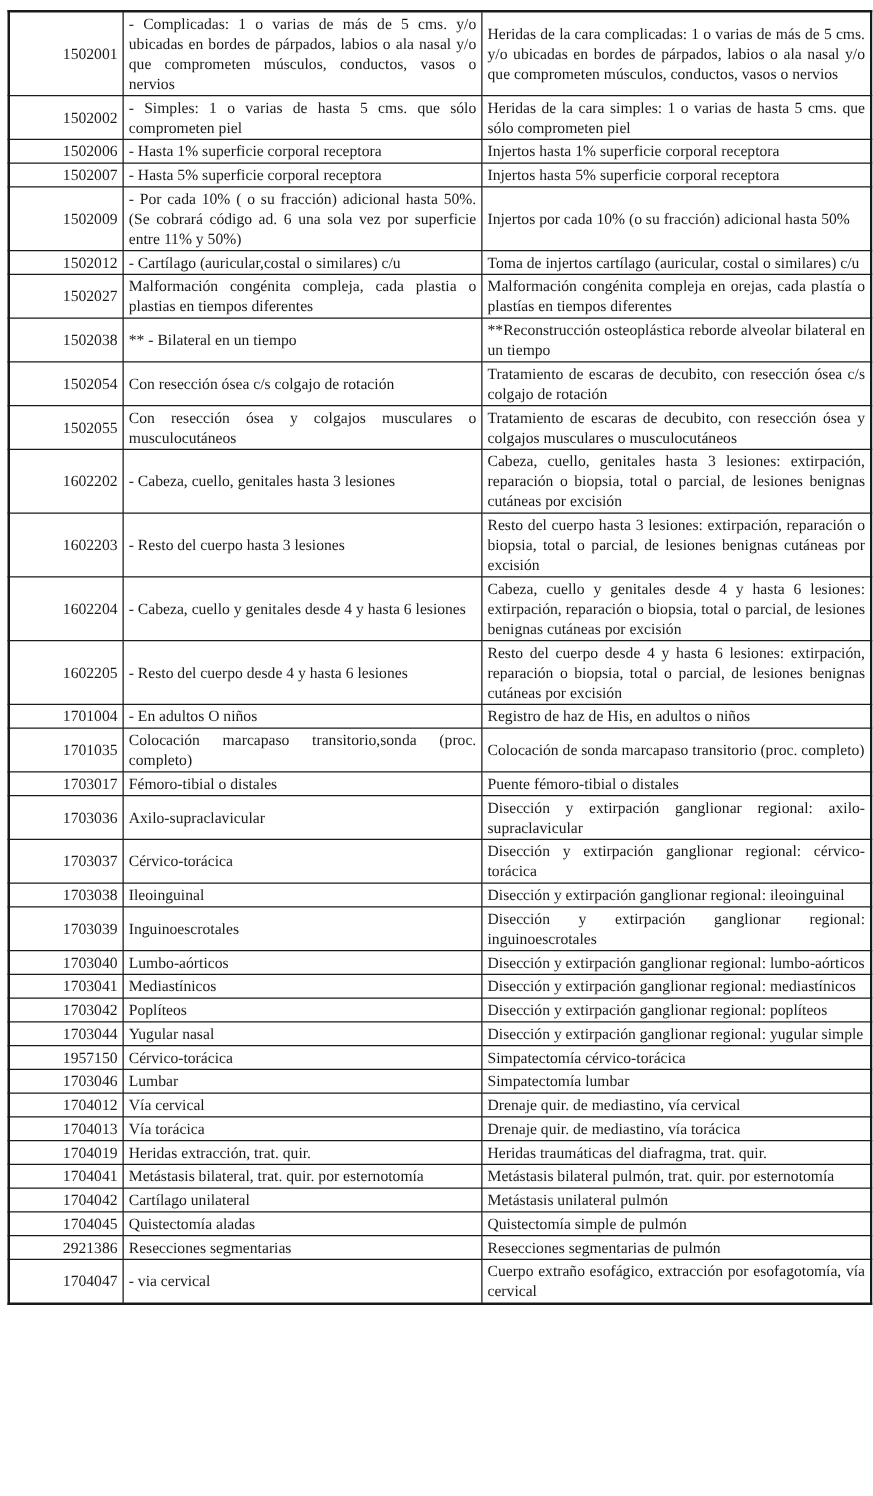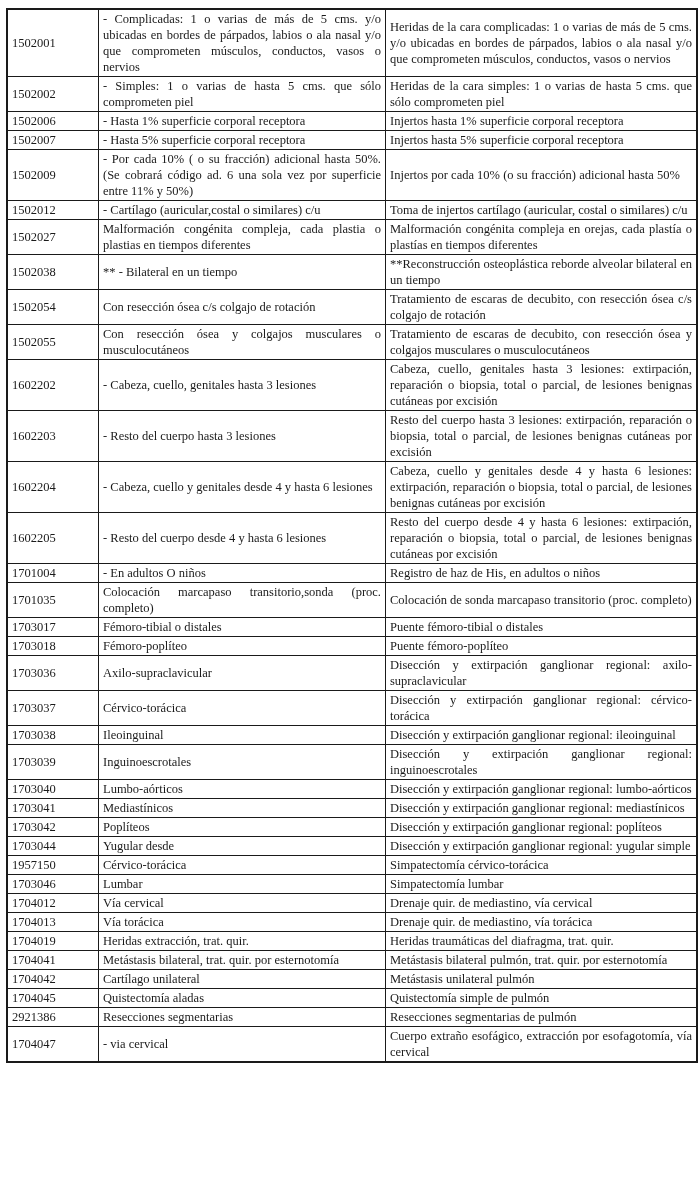"1502001" td.col-code { text-align: left -> right }
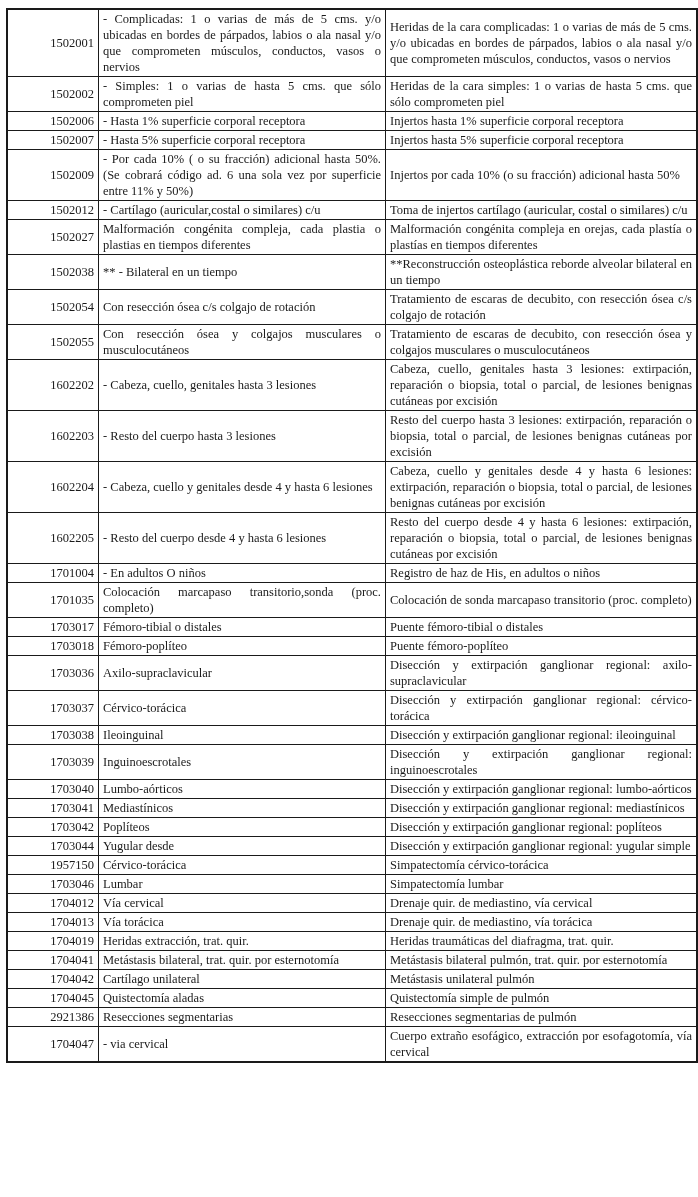"1703018" tr { html: <tr> <td>1703018</td> <td>Fémoro-poplíteo</td> <td>Puente fémoro-poplíteo</td> </tr> -> none }
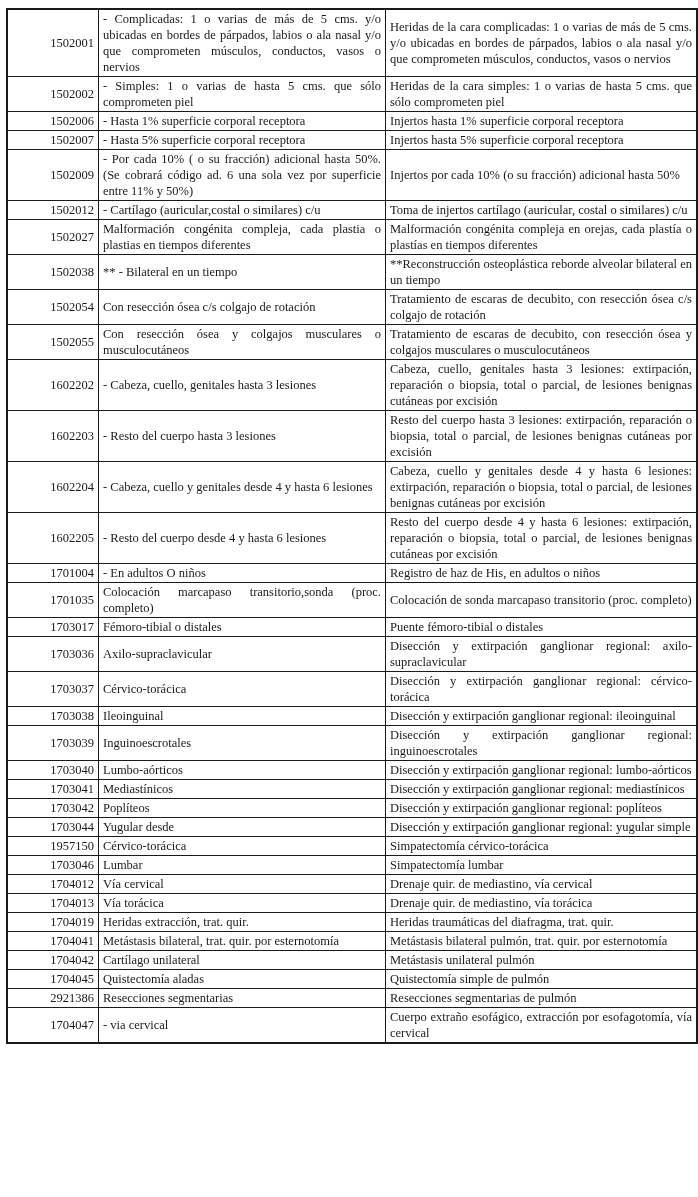"Yugular desde" td.col-short { text: desde -> nasal }
